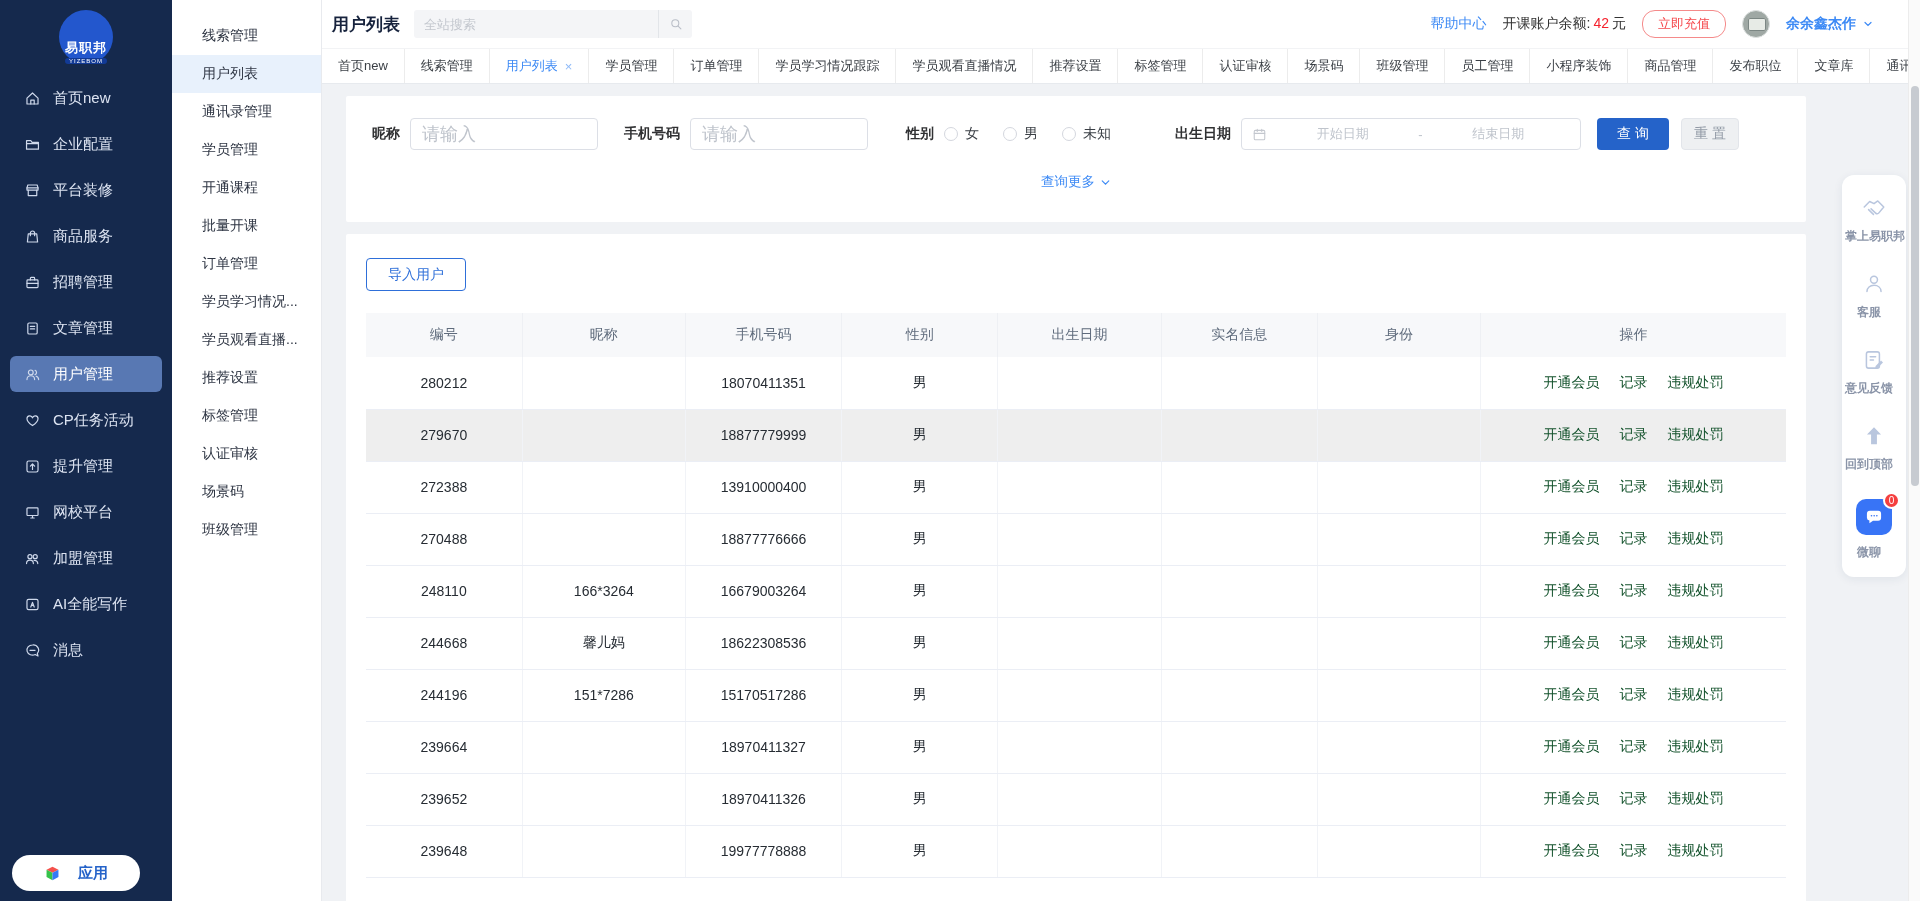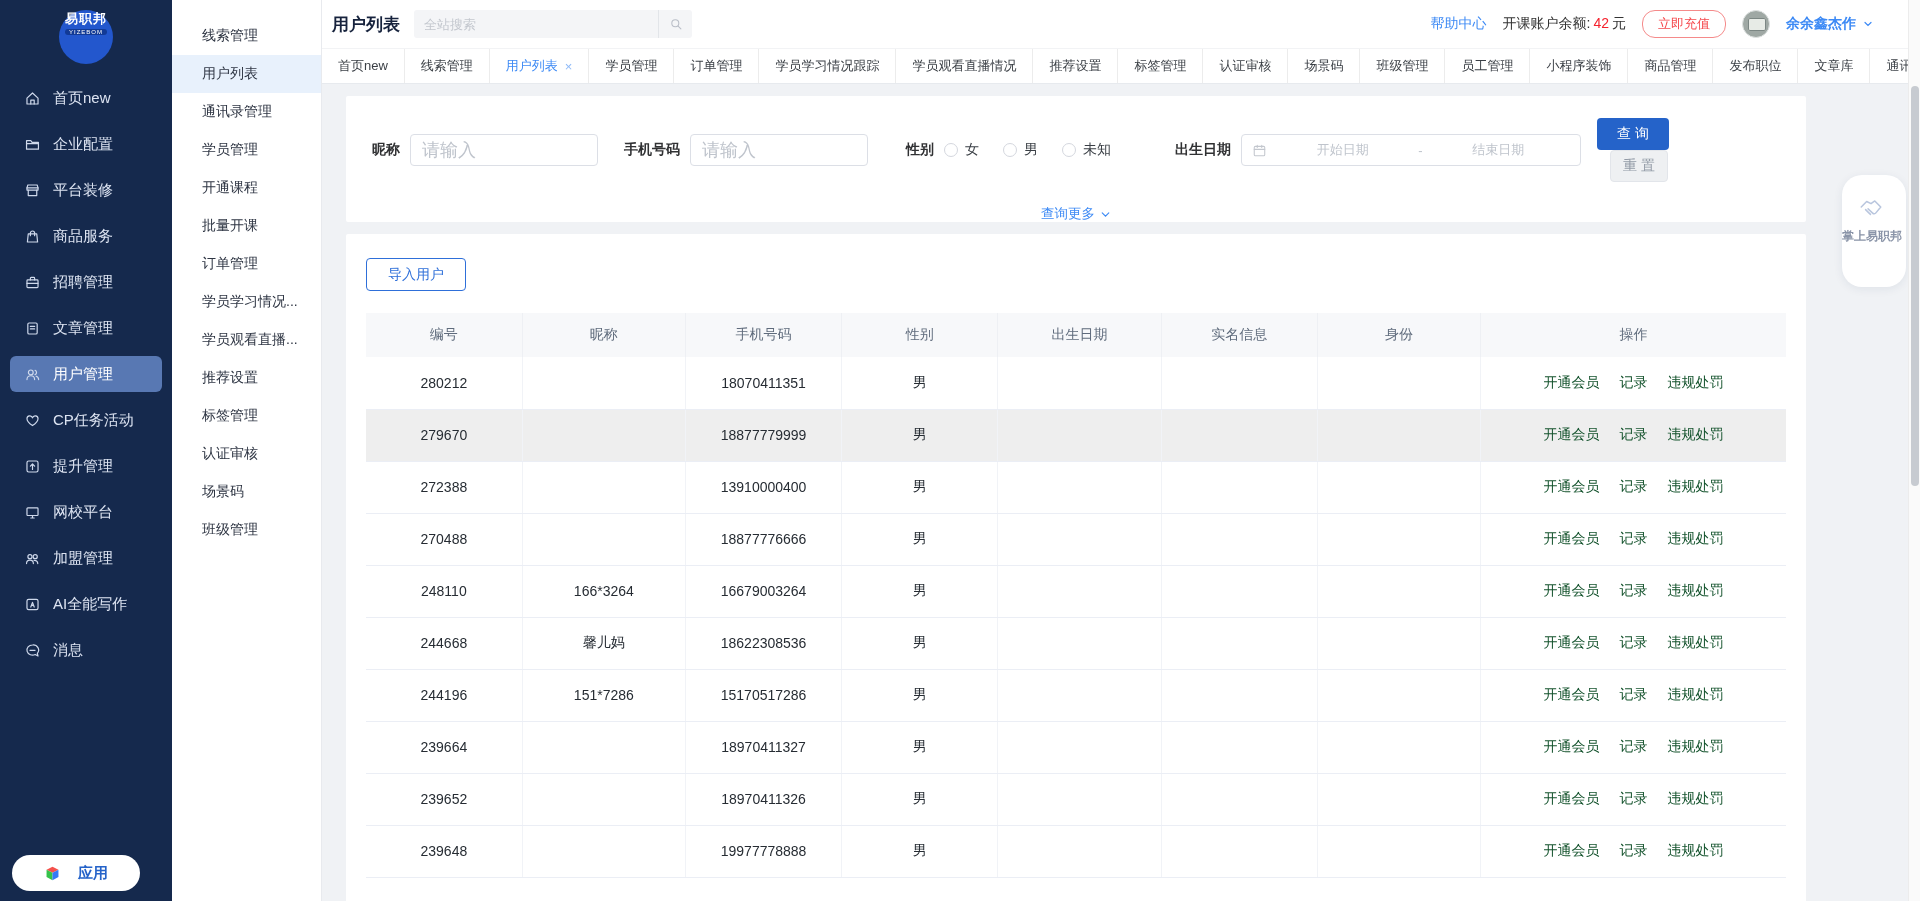"易职邦" .logo-circle { justify-content: flex-start -> flex-end }
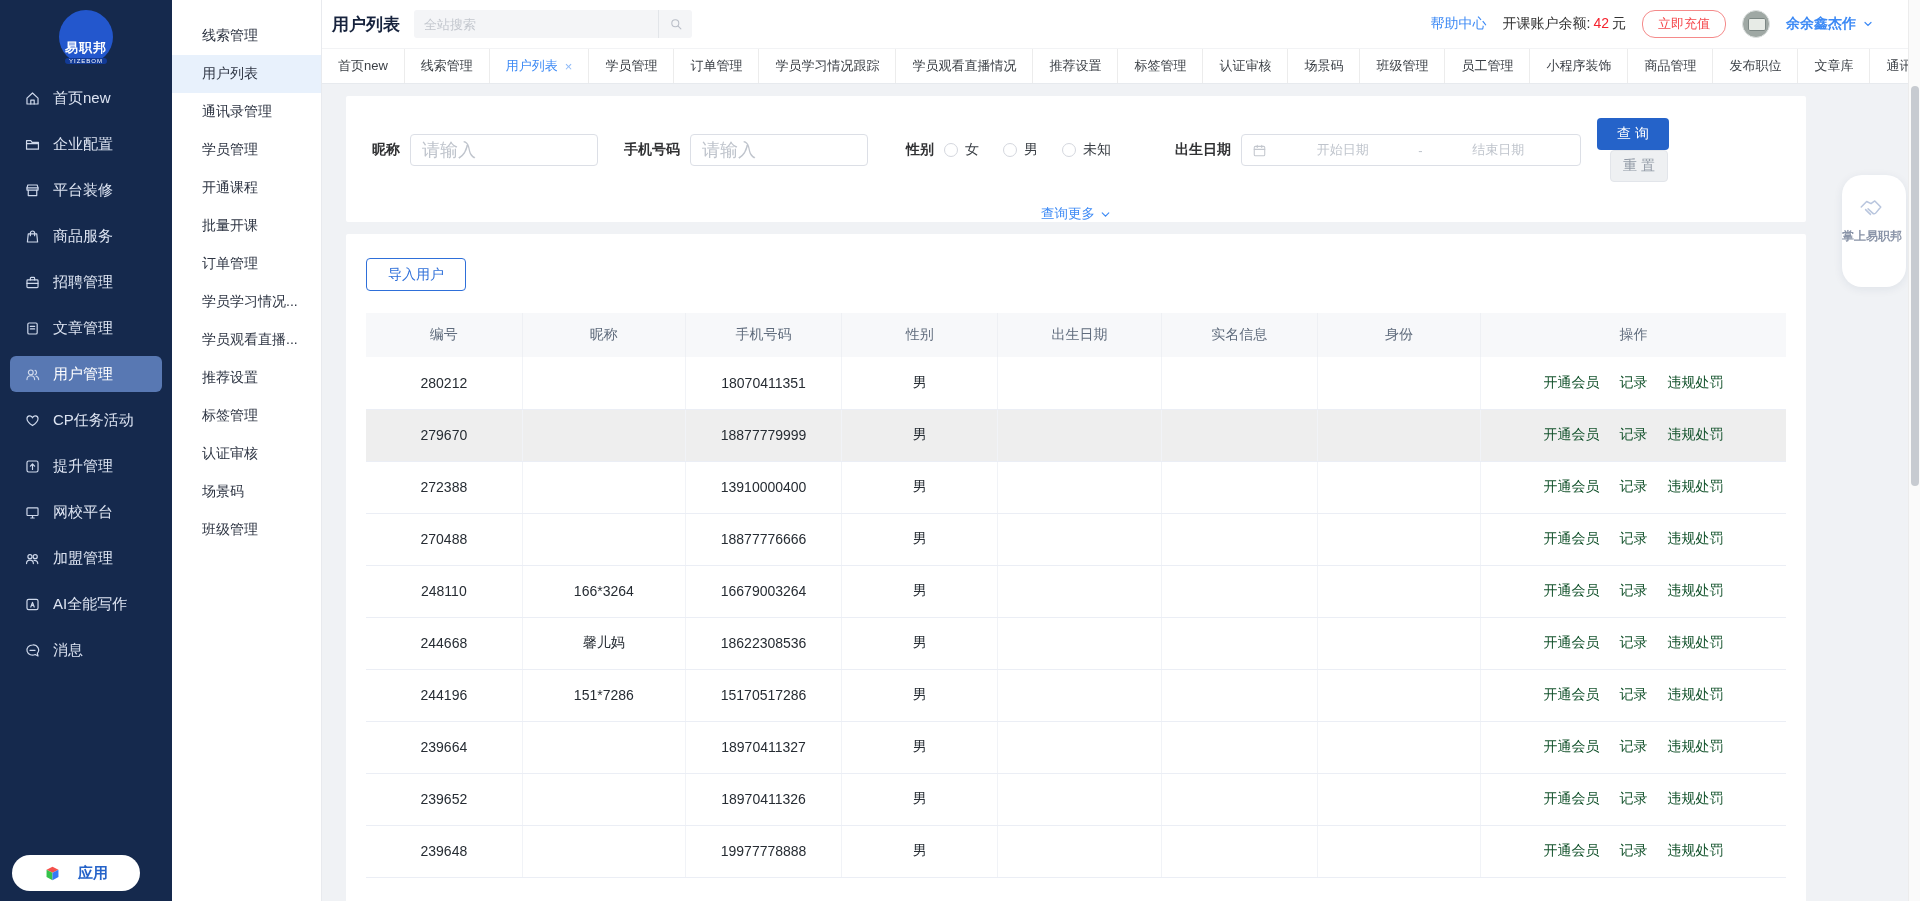"查 询" .g-btns { flex-direction: column -> none }
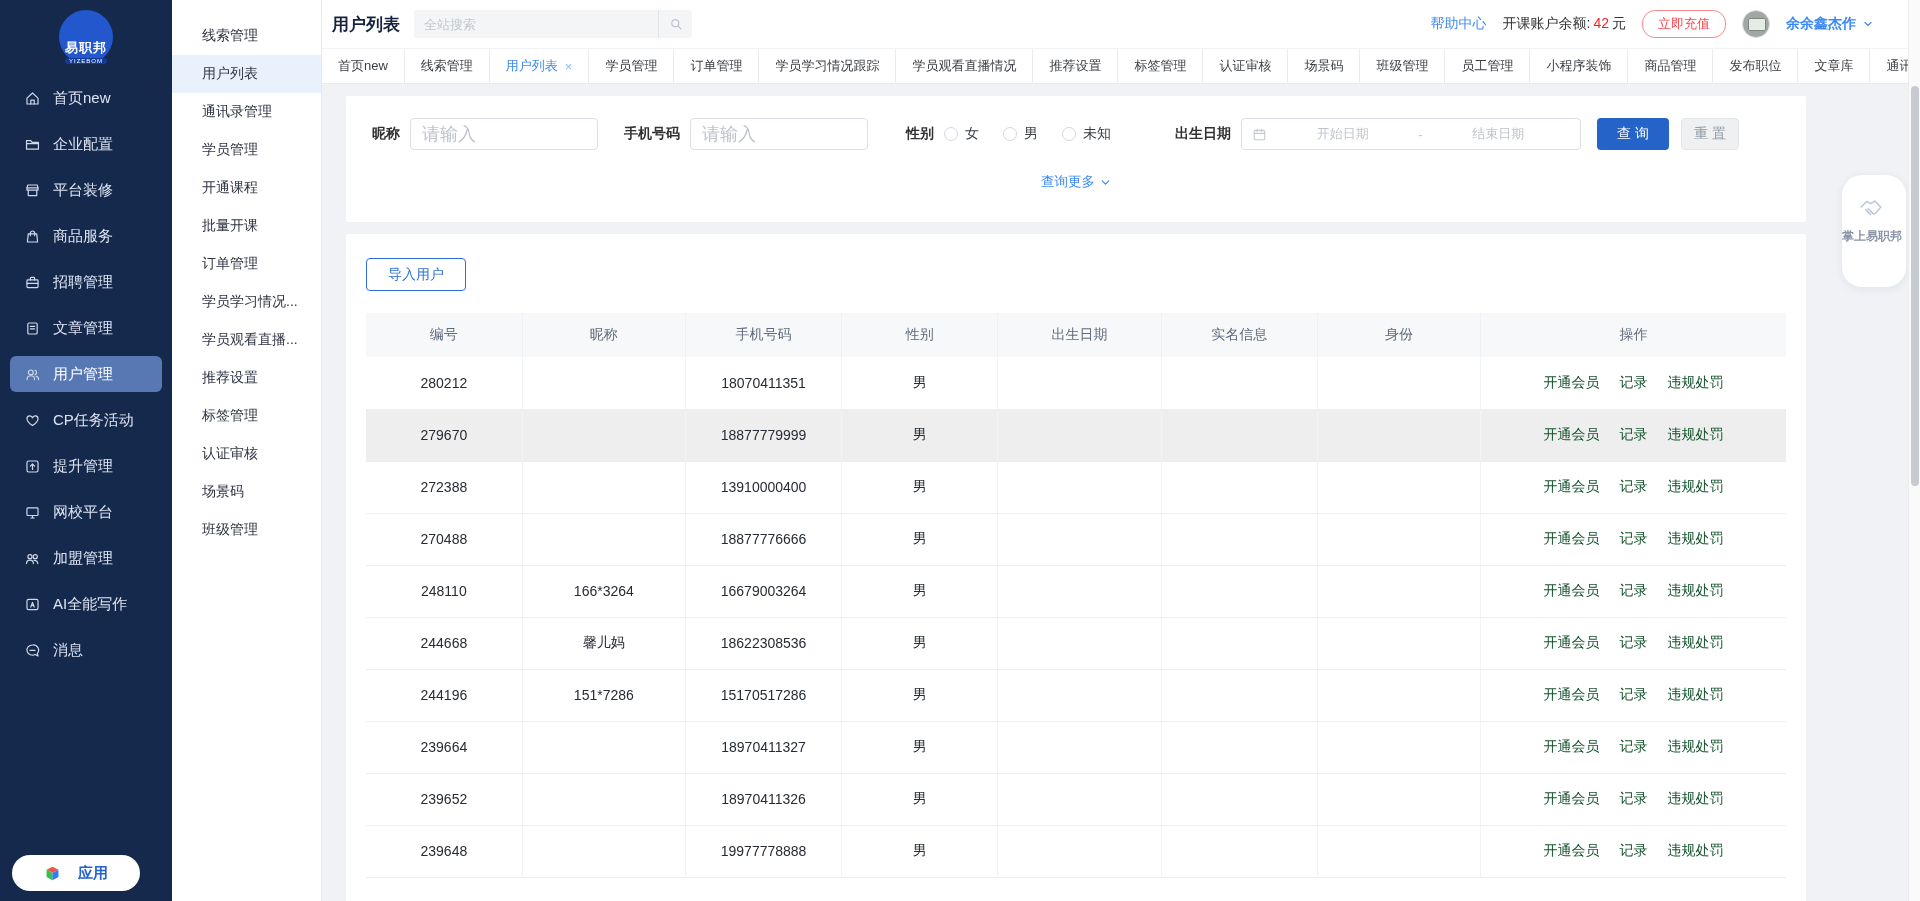"掌上易职邦" .floatbar { border-radius: 20px -> 12px; flex-direction: row -> column }
